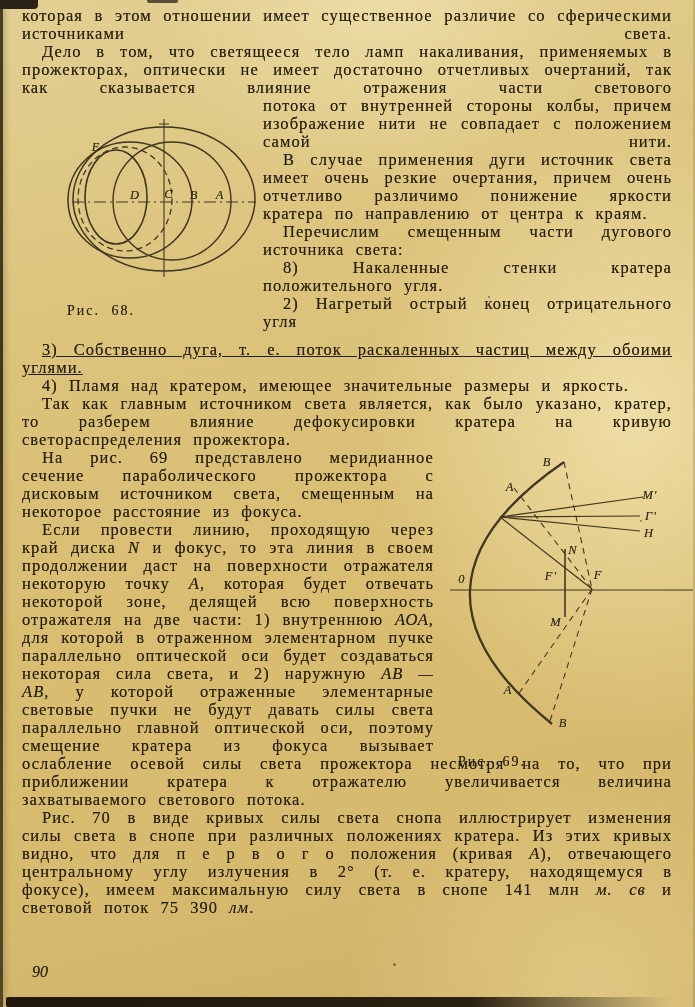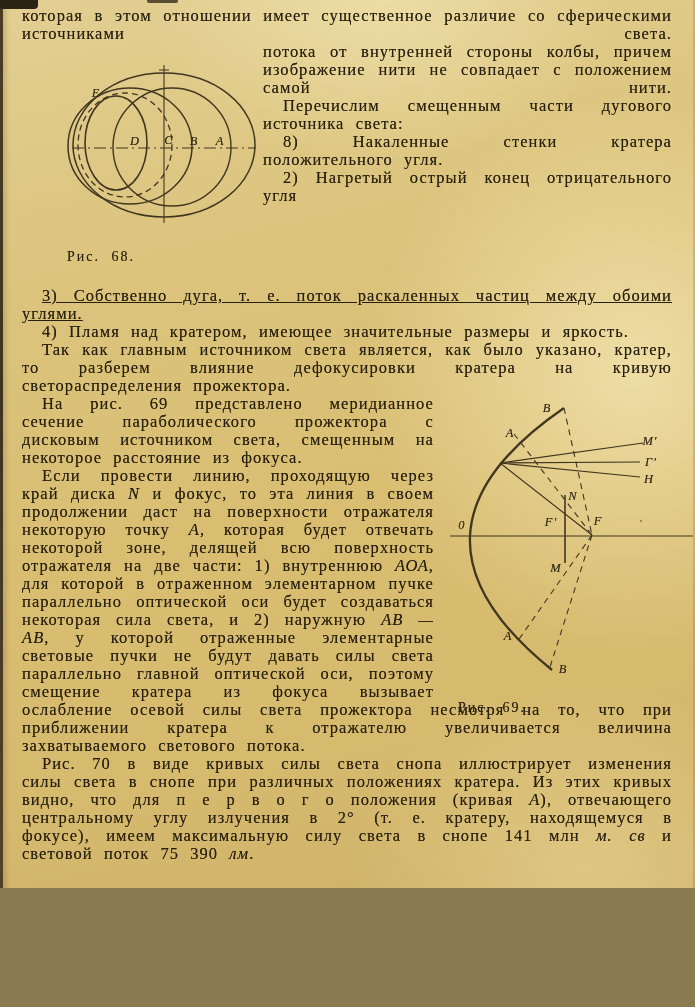"которая в этом отношении имеет" .page { height: 888px -> 1007px }
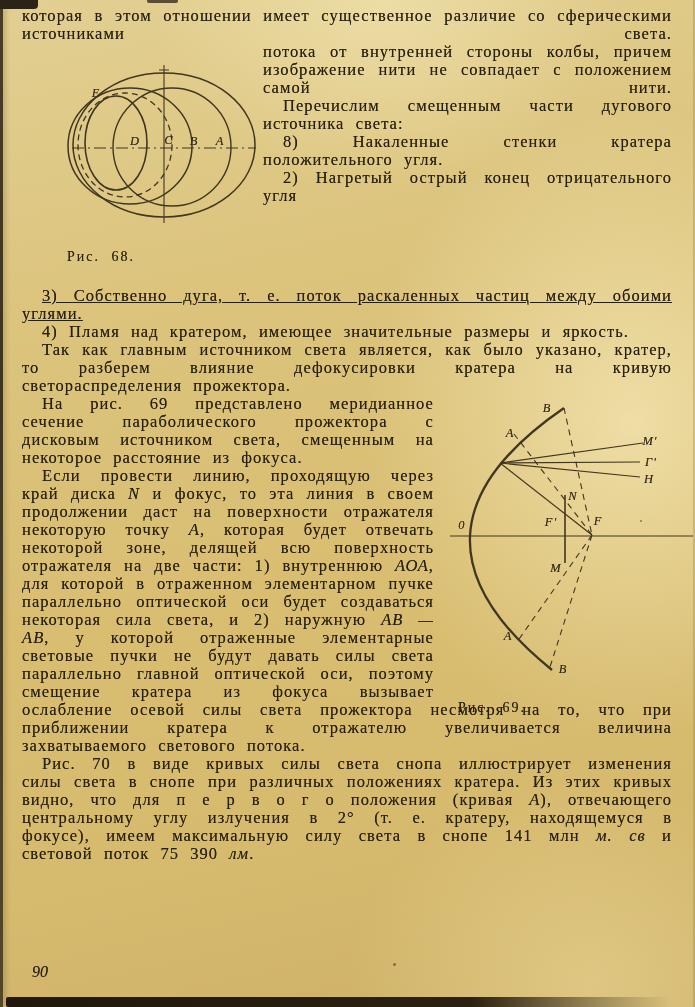"Дело в том, что светящееся" p.ind { html: none -> <p>Дело в том, что светящееся тело ламп накаливания, применяемых в прожекторах, оптически не имеет достаточно отчетливых очертаний, так как сказывается влияние отражения части светового</p> }
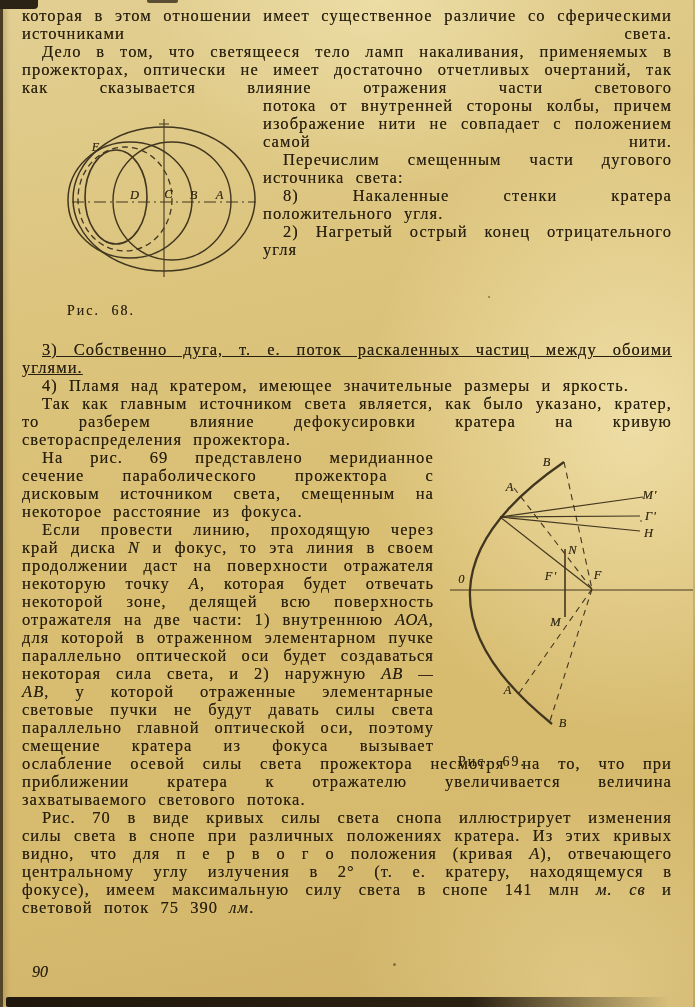"В случае применения дуги источник" p.ind { html: none -> <p>В случае применения дуги источник света имеет очень резкие очертания, причем очень отчетливо различимо понижение яркости кратера по направлению от центра к краям.</p> }
